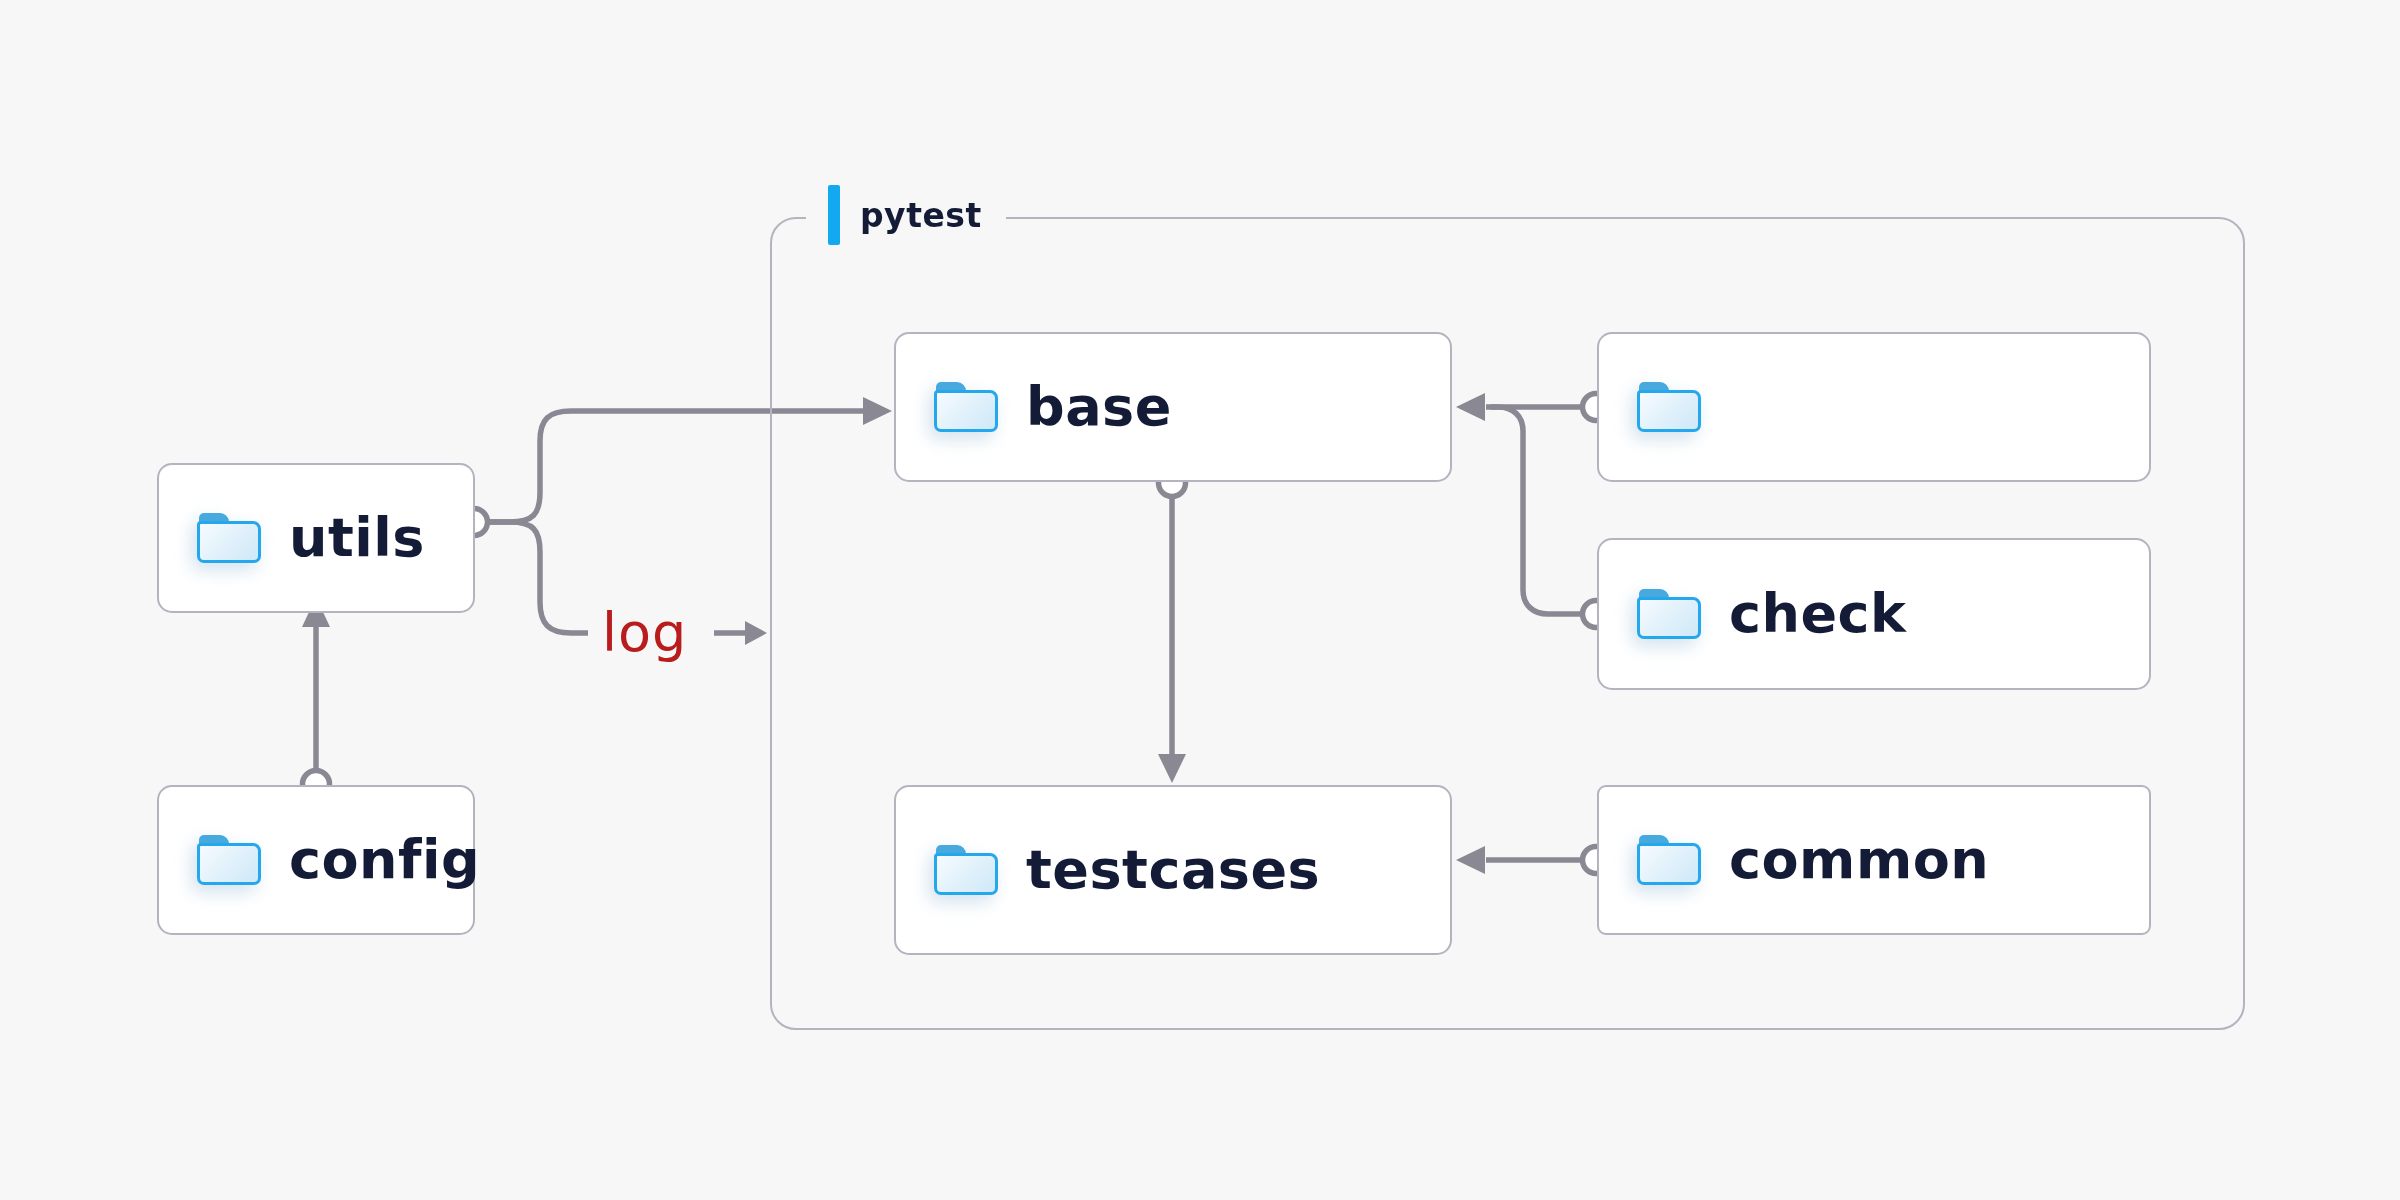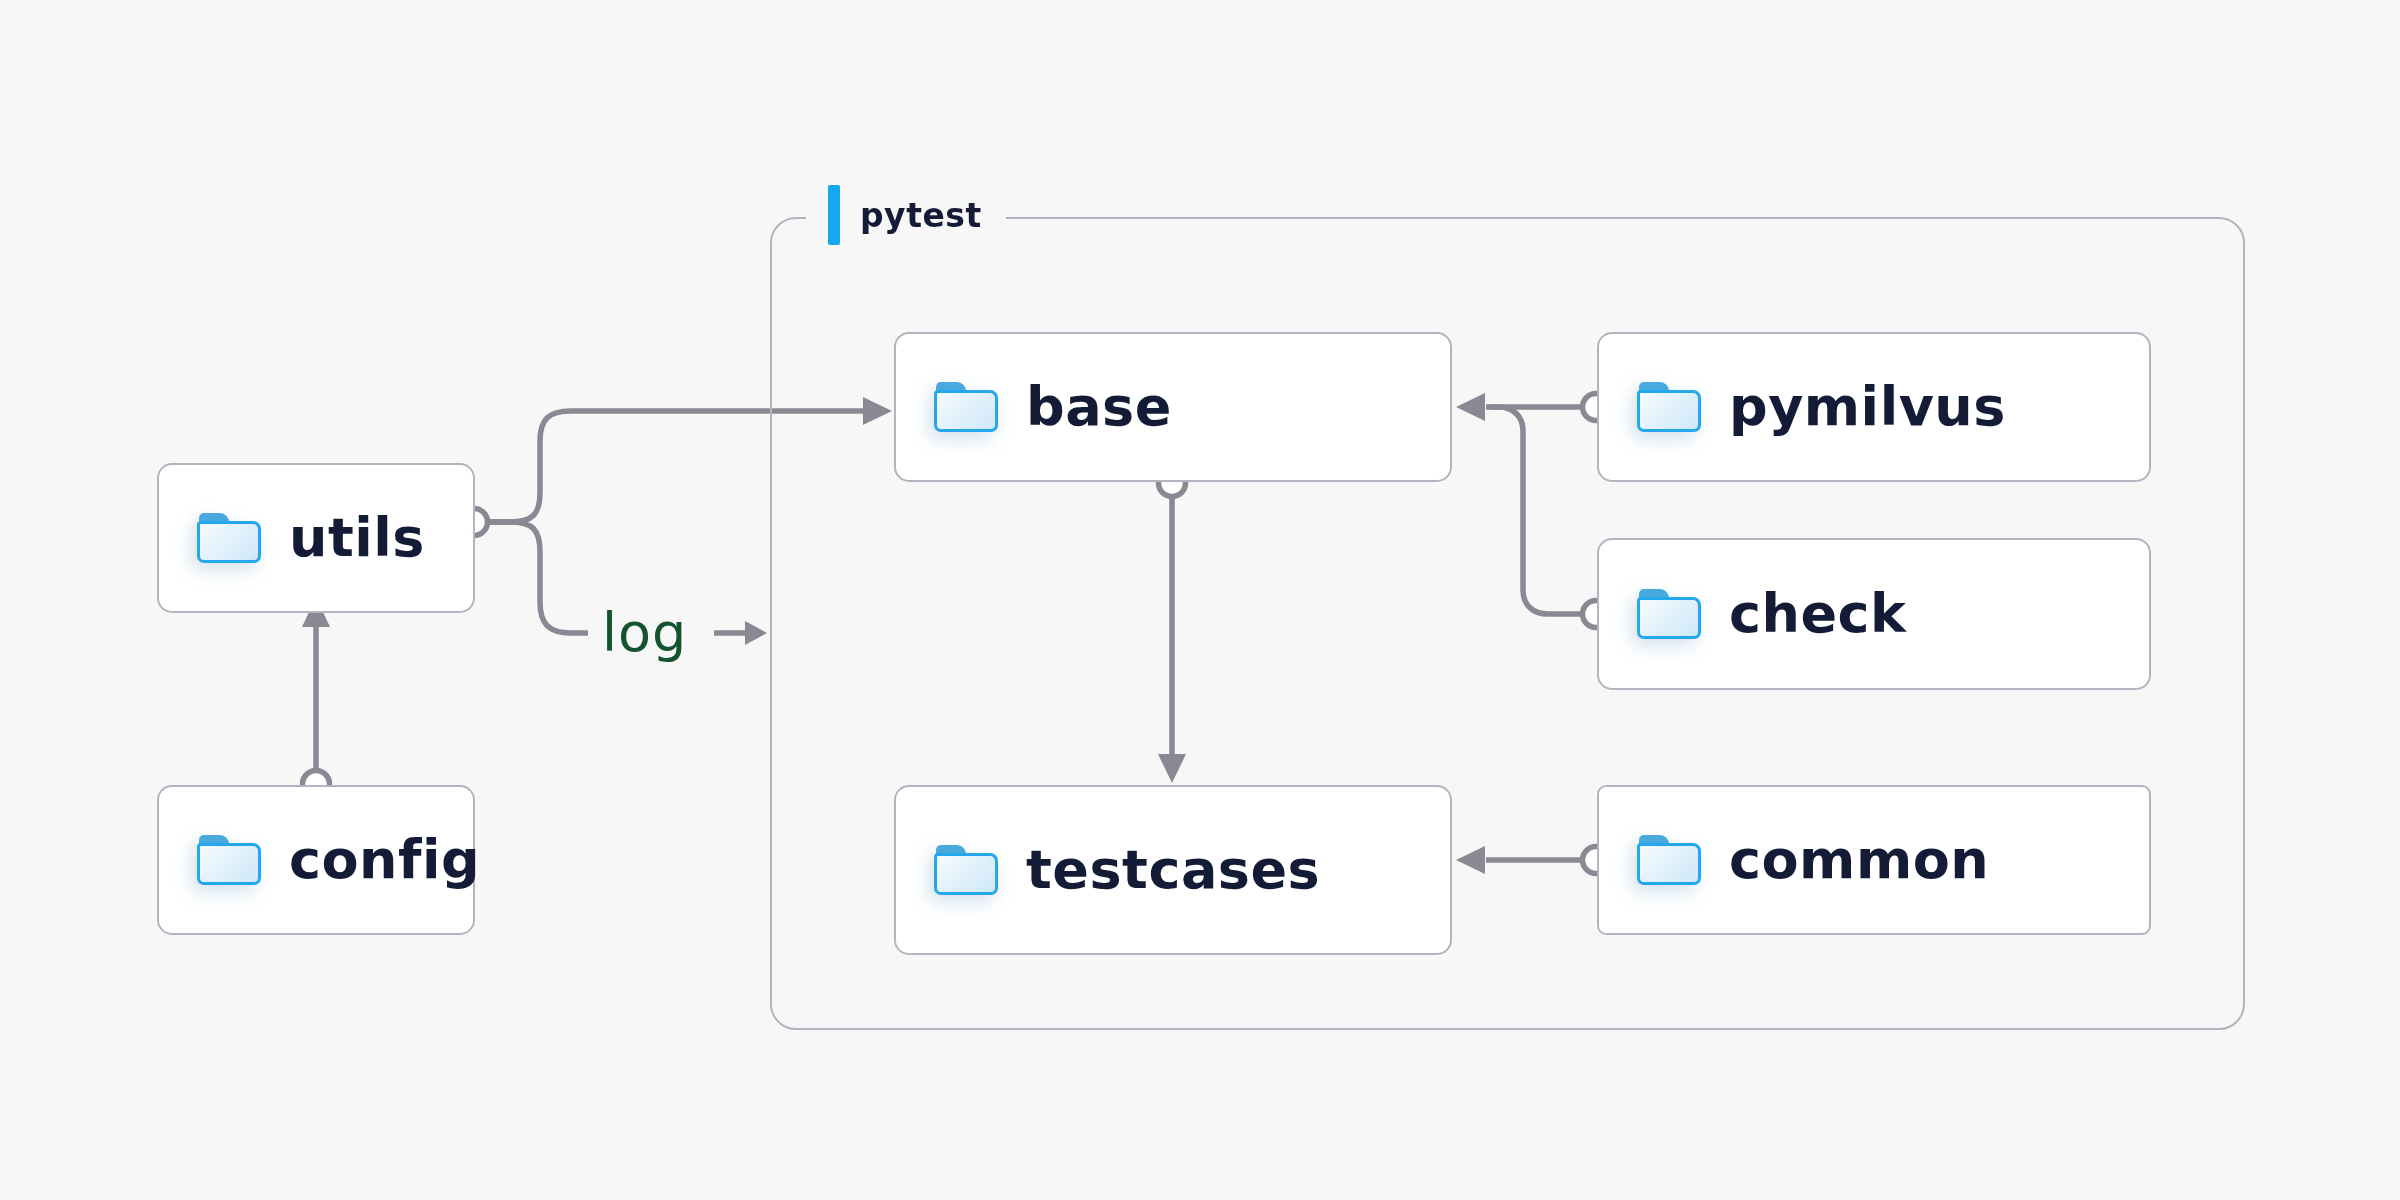"pymilvus" span.node-label { html: <span>pymilvus</span> -> none }
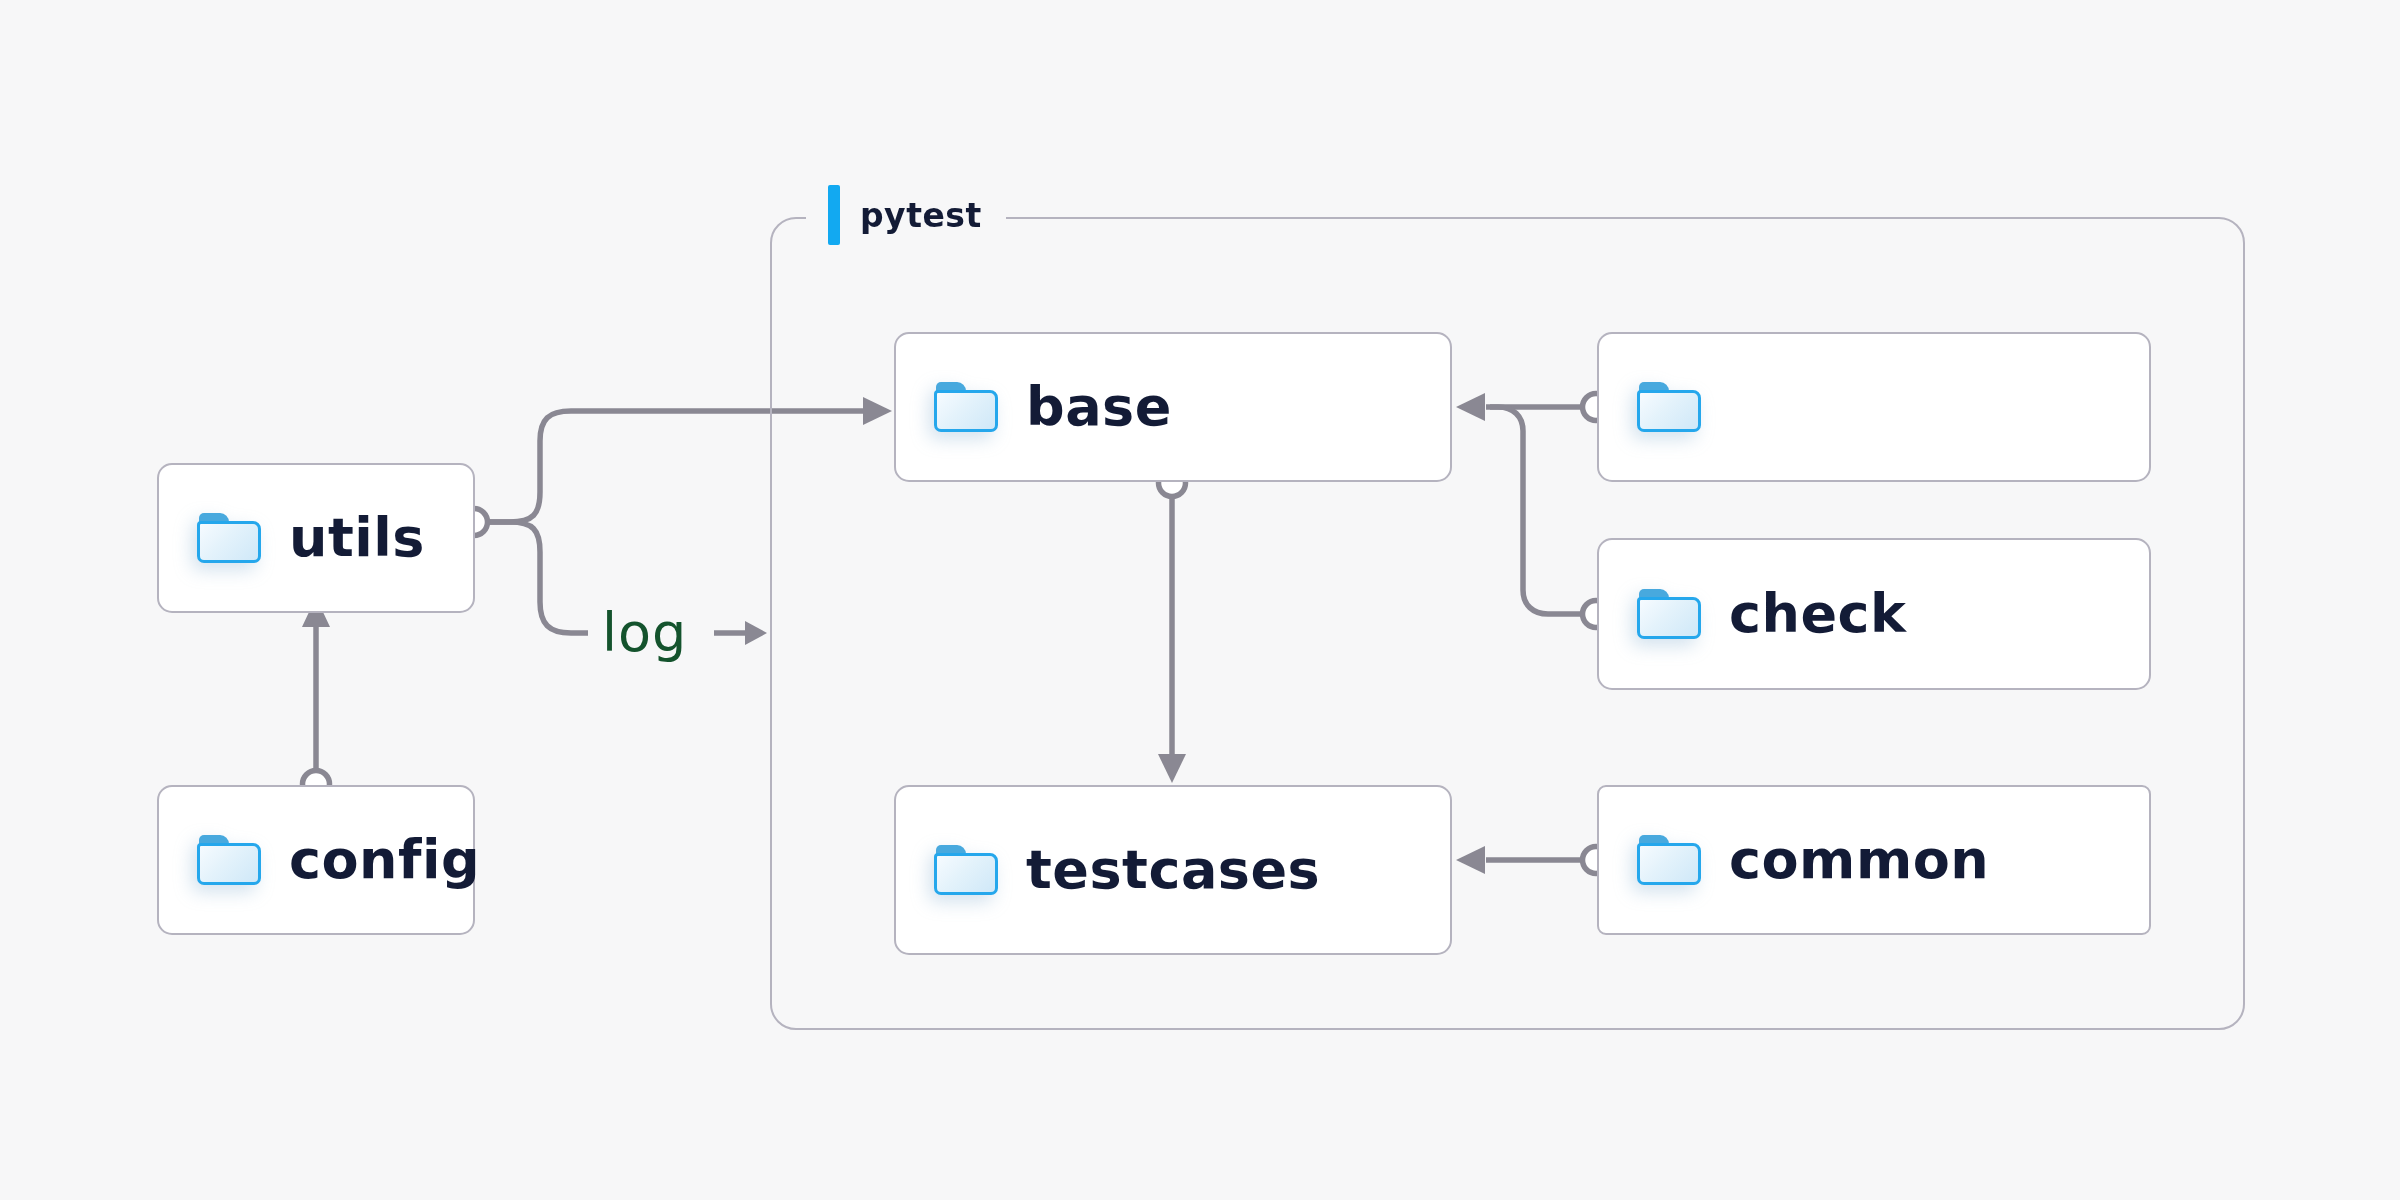"log" .edge-label { color: #14532d -> #b91c1c }
